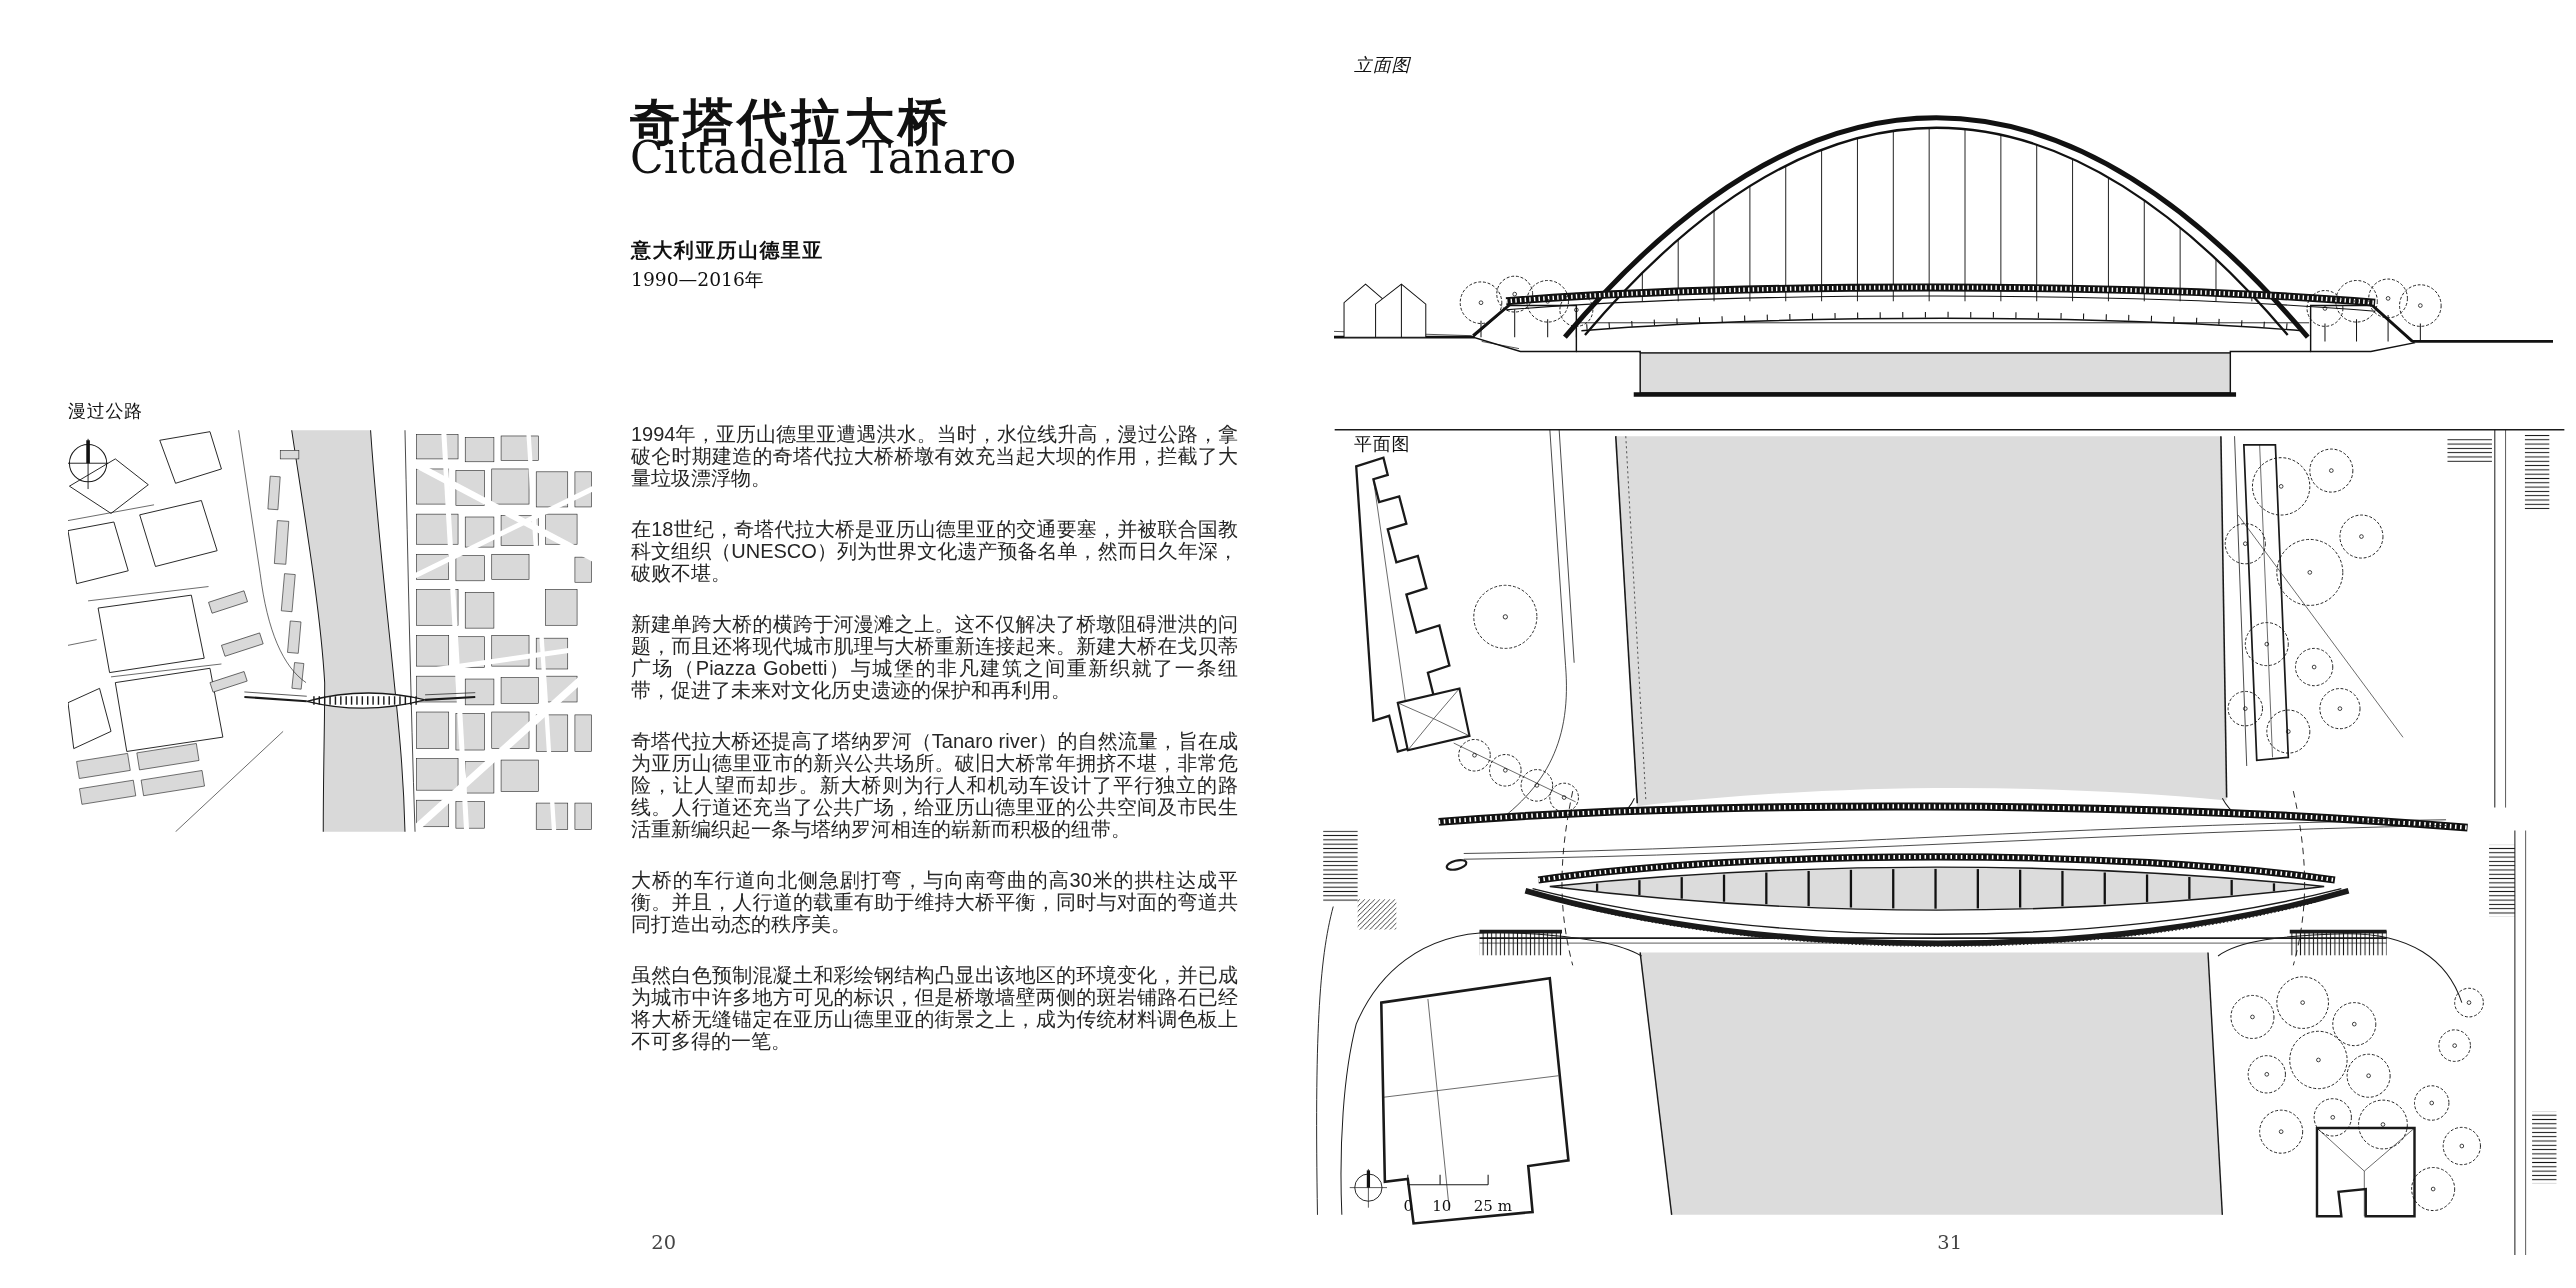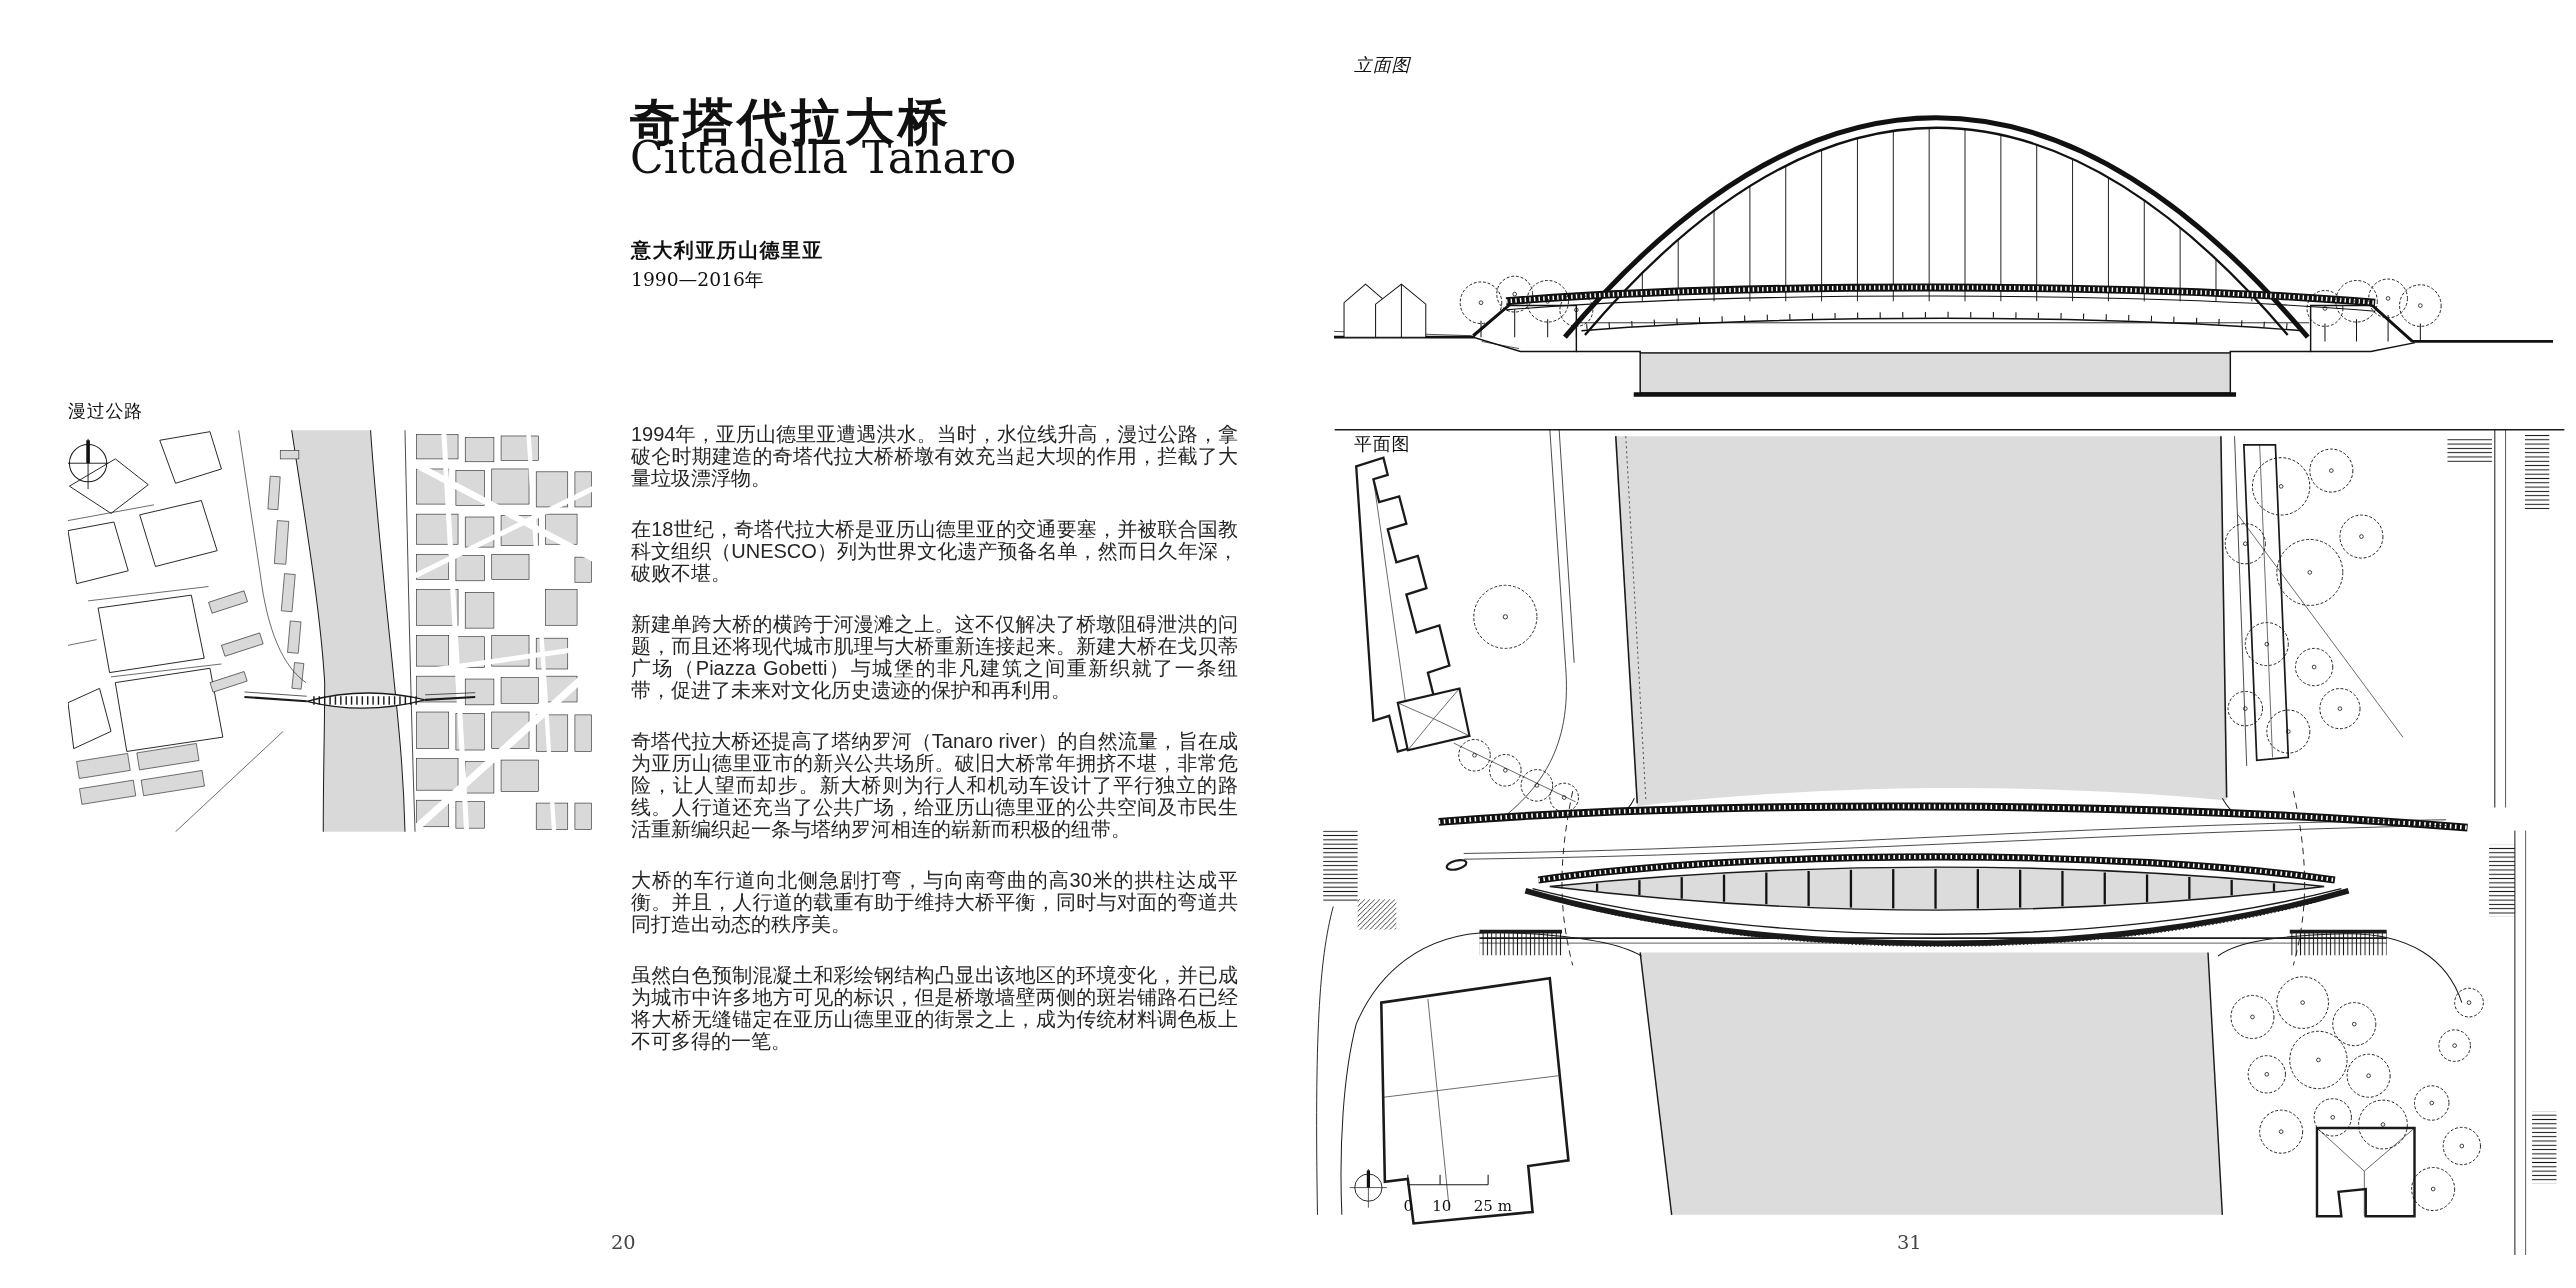"20" .pagenum { text-align: left -> right }
